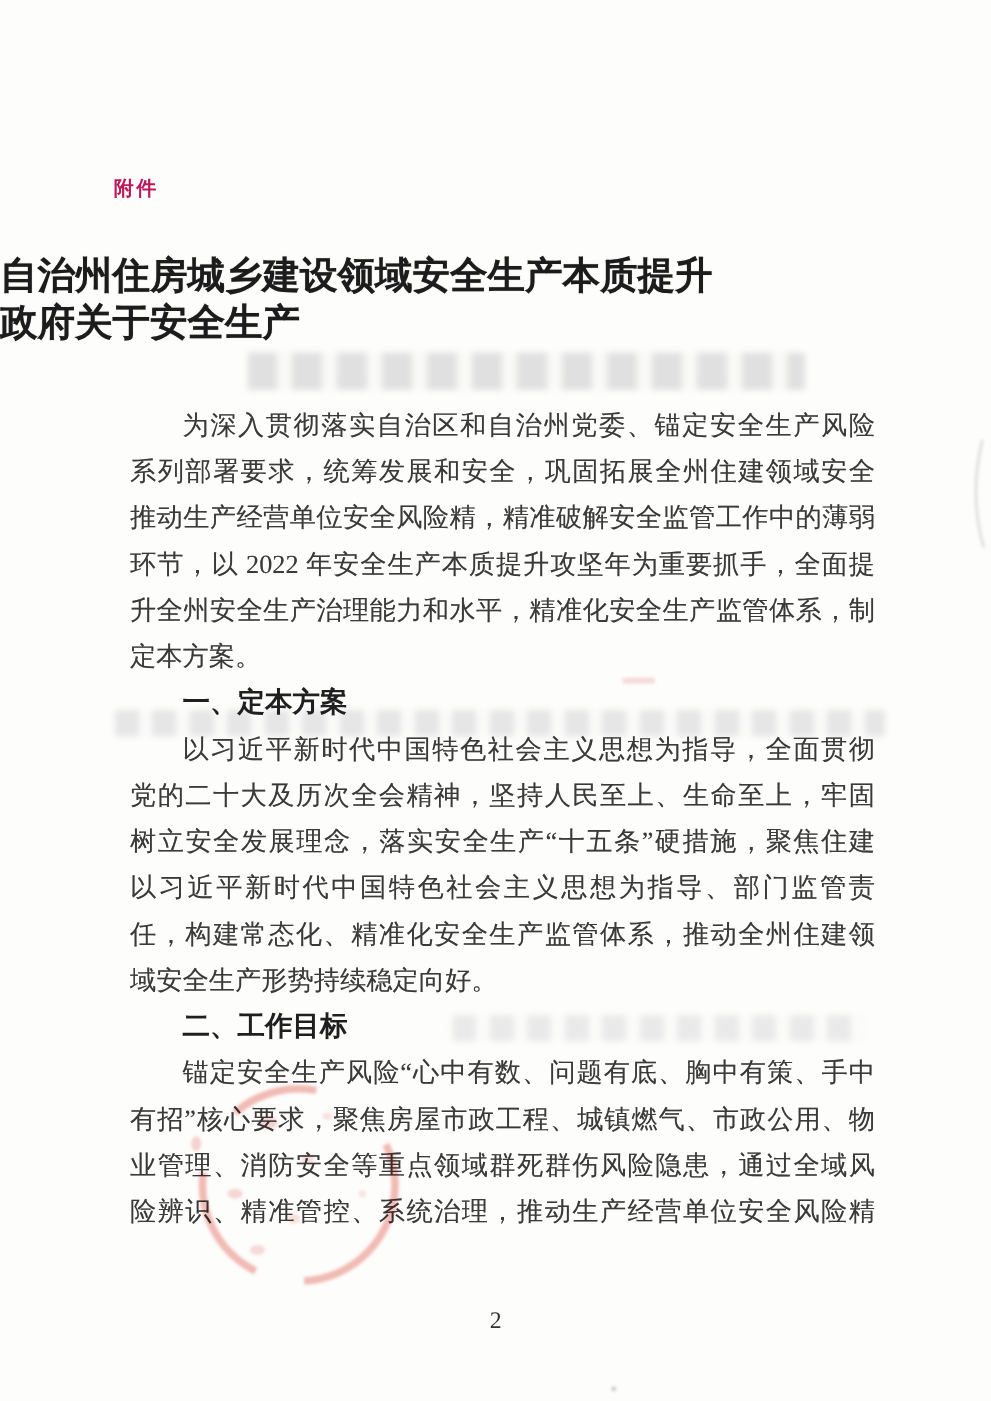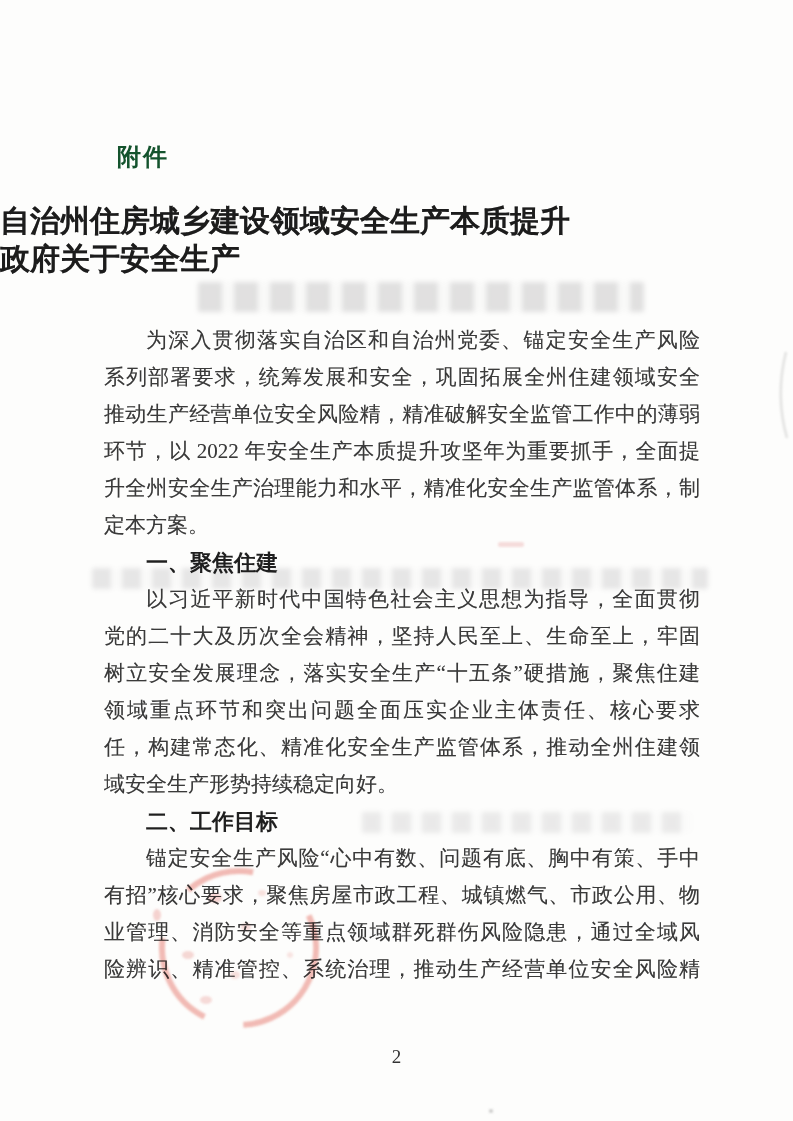"附件" .attachment { color: #14532d -> #be185d; font-size: 24px -> 16px; left: 117px -> 91px }
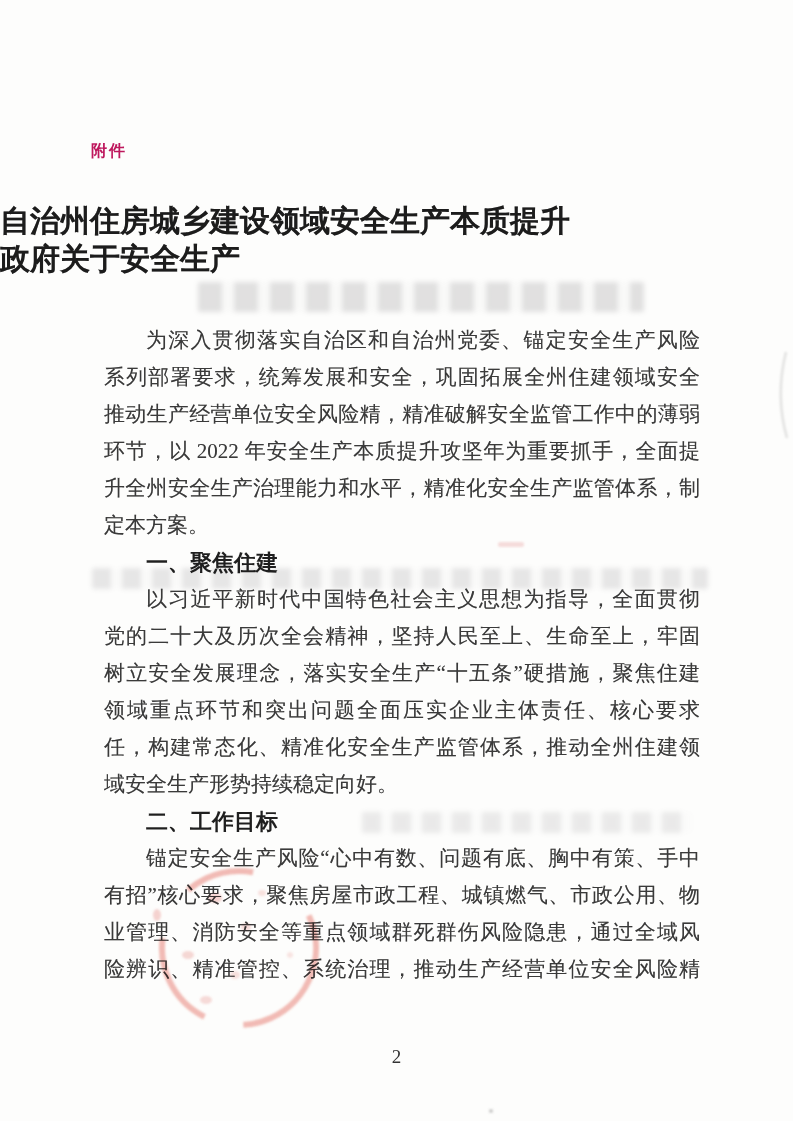"一、聚焦住建" div.heading { text: 聚焦住建 -> 定本方案 }
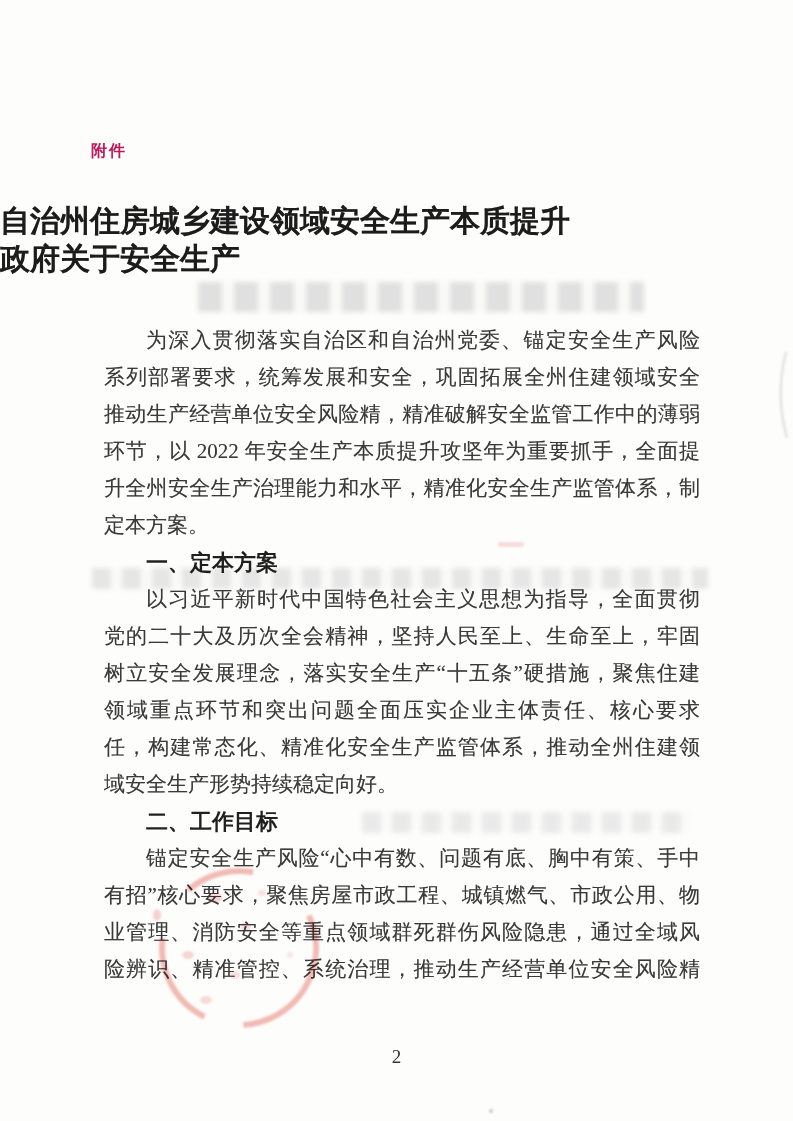"领域重点环节和突出问题全面压实企业主体责任、核心要求" div.line { text: 领域重点环节和突出问题全面压实企业主体责任、核心要求 -> 以习近平新时代中国特色社会主义思想为指导、部门监管责 }
